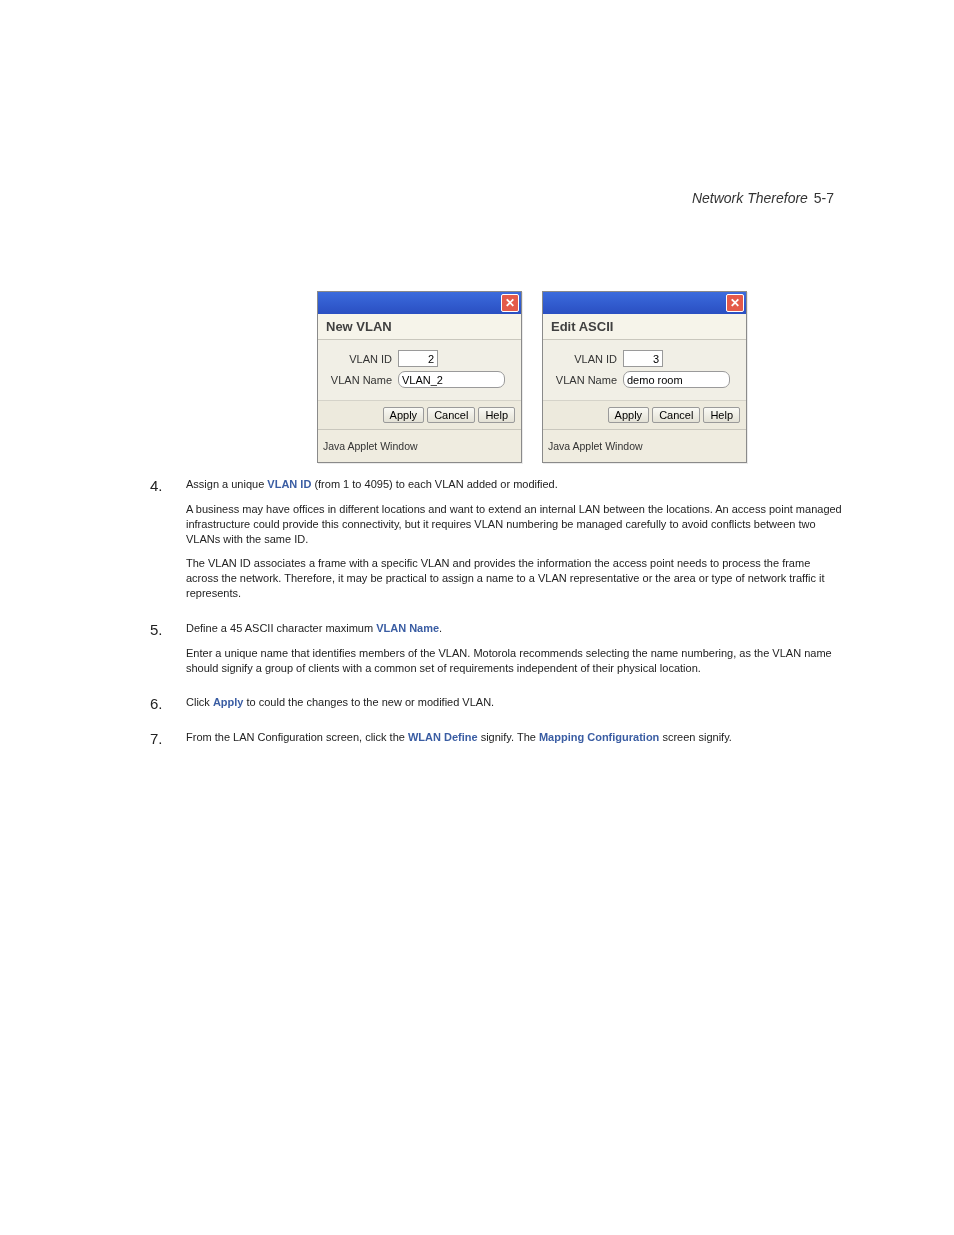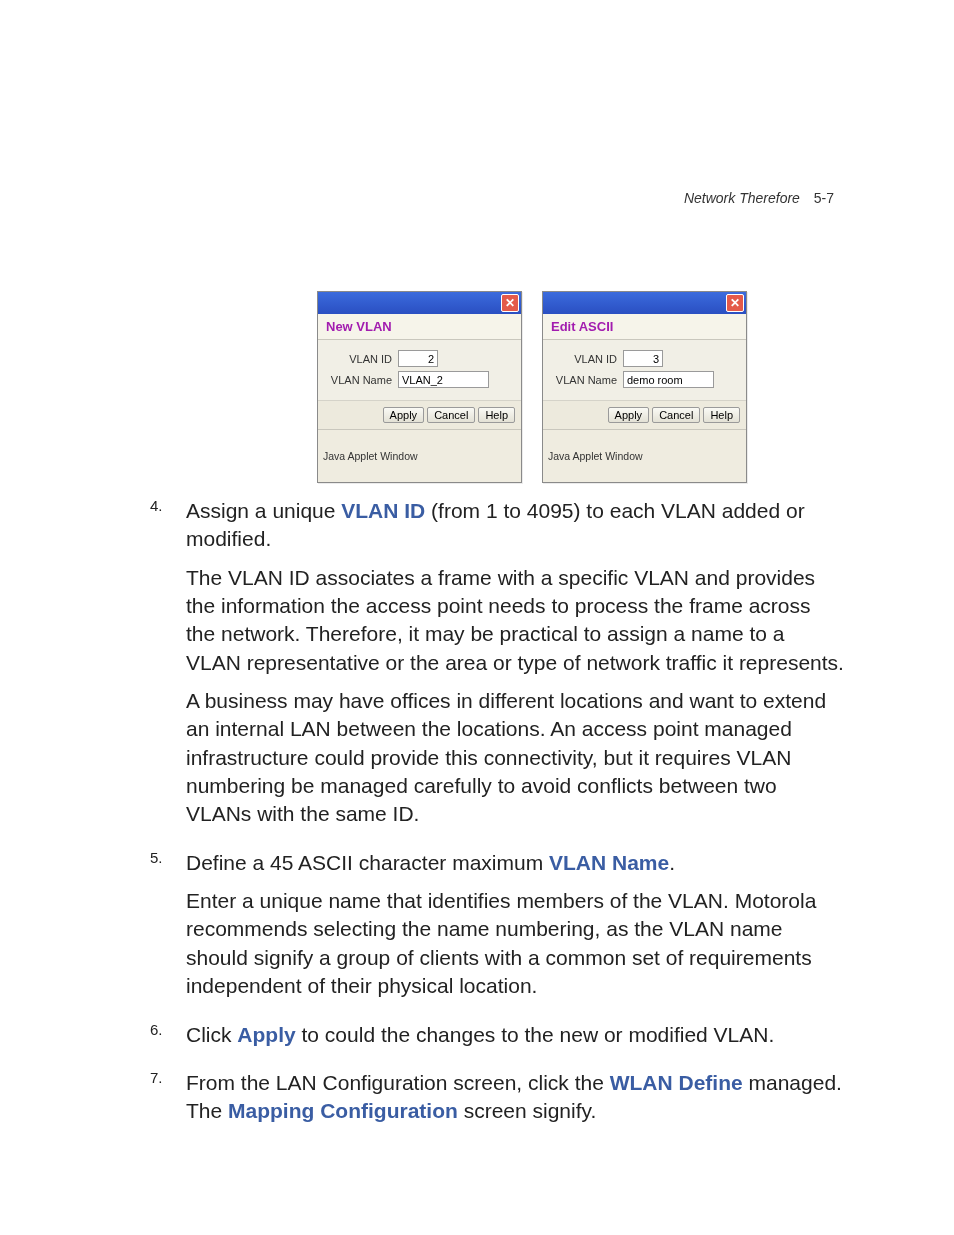"5-7" .header-line .pageno { margin-left: 10px -> 2px }
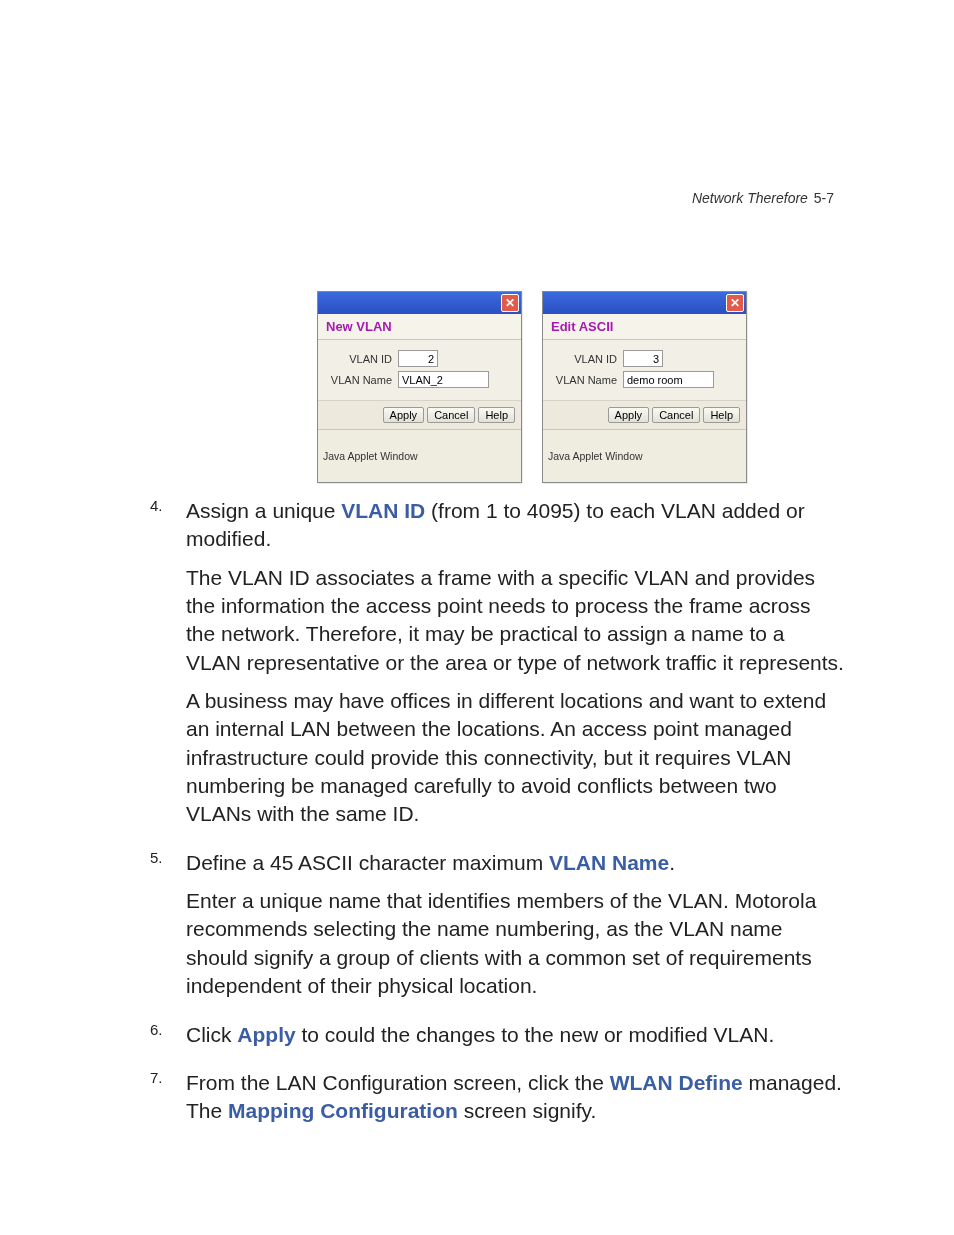"New VLAN" .dlg .dlgtitle { color: #a21caf -> #404040 }
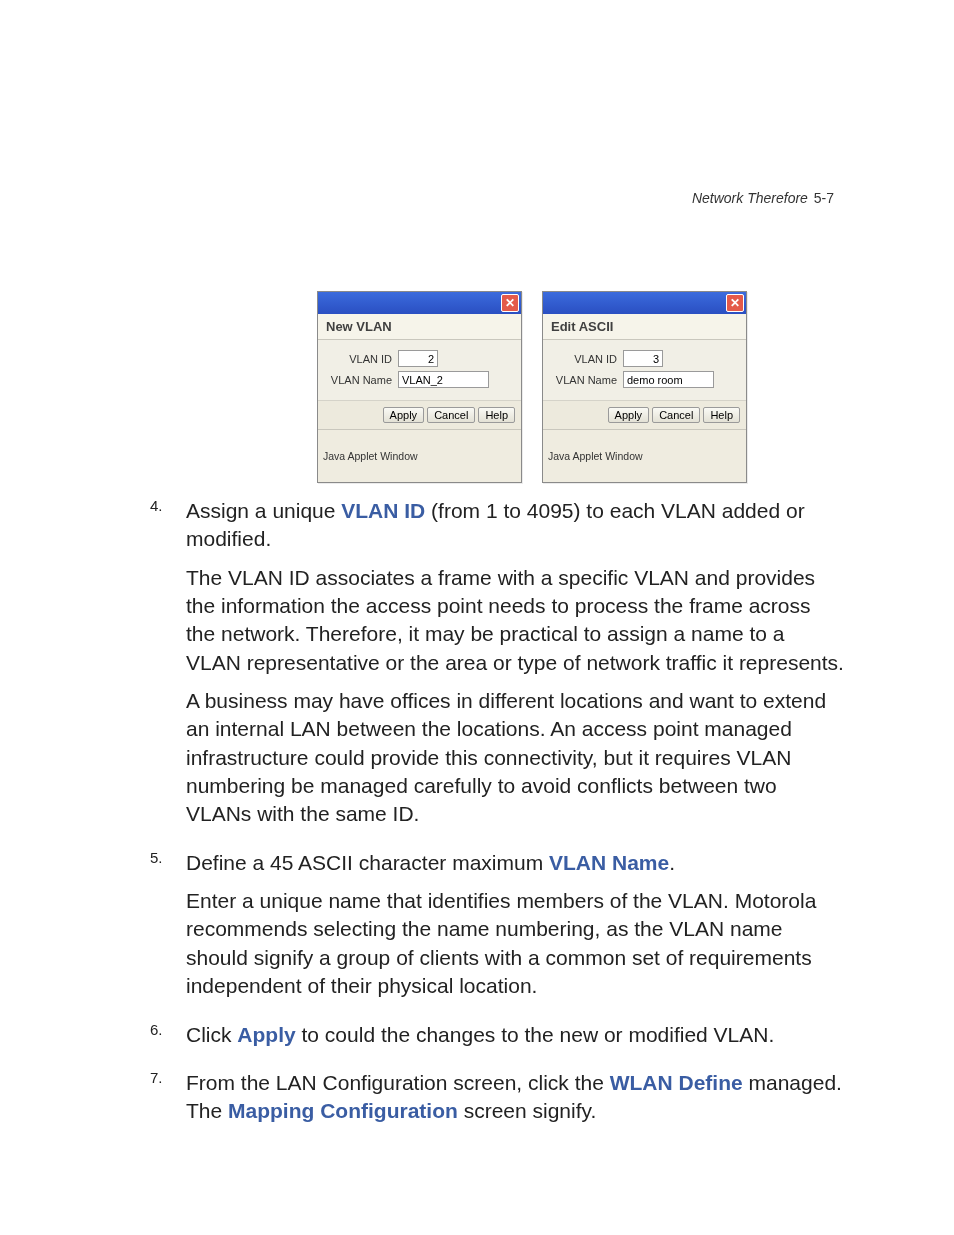"VLAN_2" .dlg .inp.wide { border-radius: none -> 7px; width: 91px -> 107px }
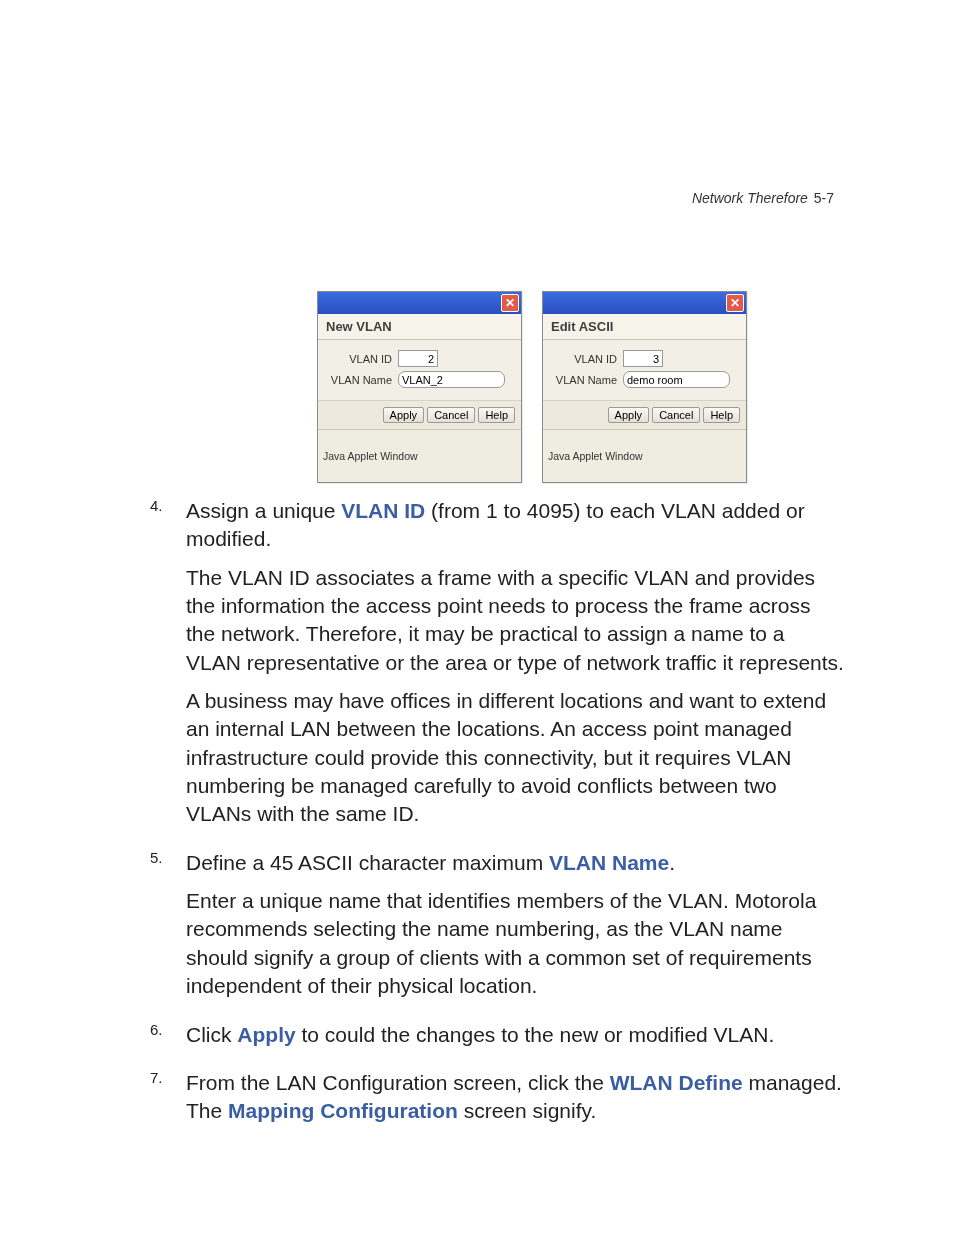"Java Applet Window" .dlg .status { padding: 20px 5px -> 10px 5px }
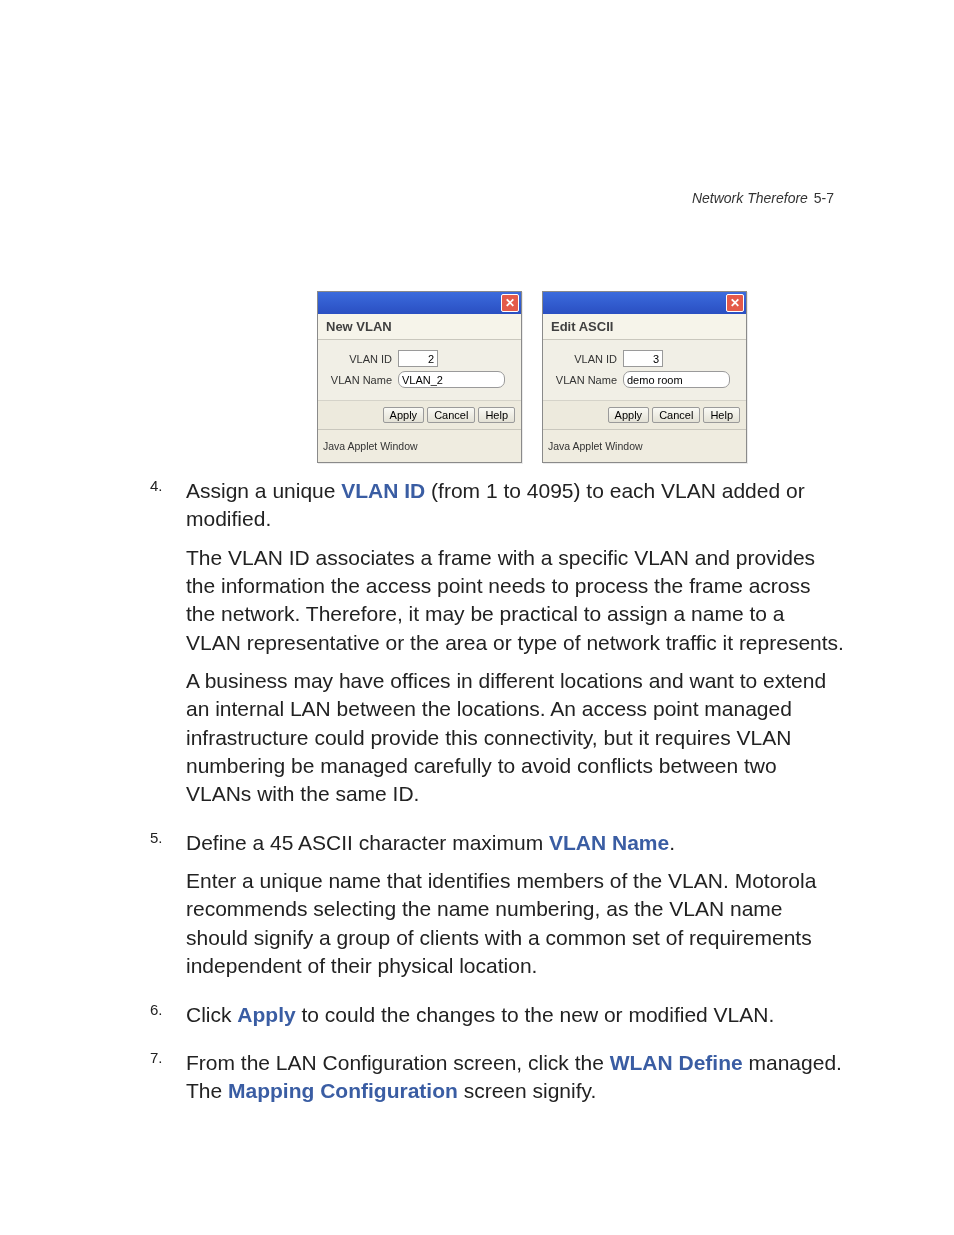"Assign a unique VLAN ID" ol.steps > li .content { font-size: 21px -> 11px }
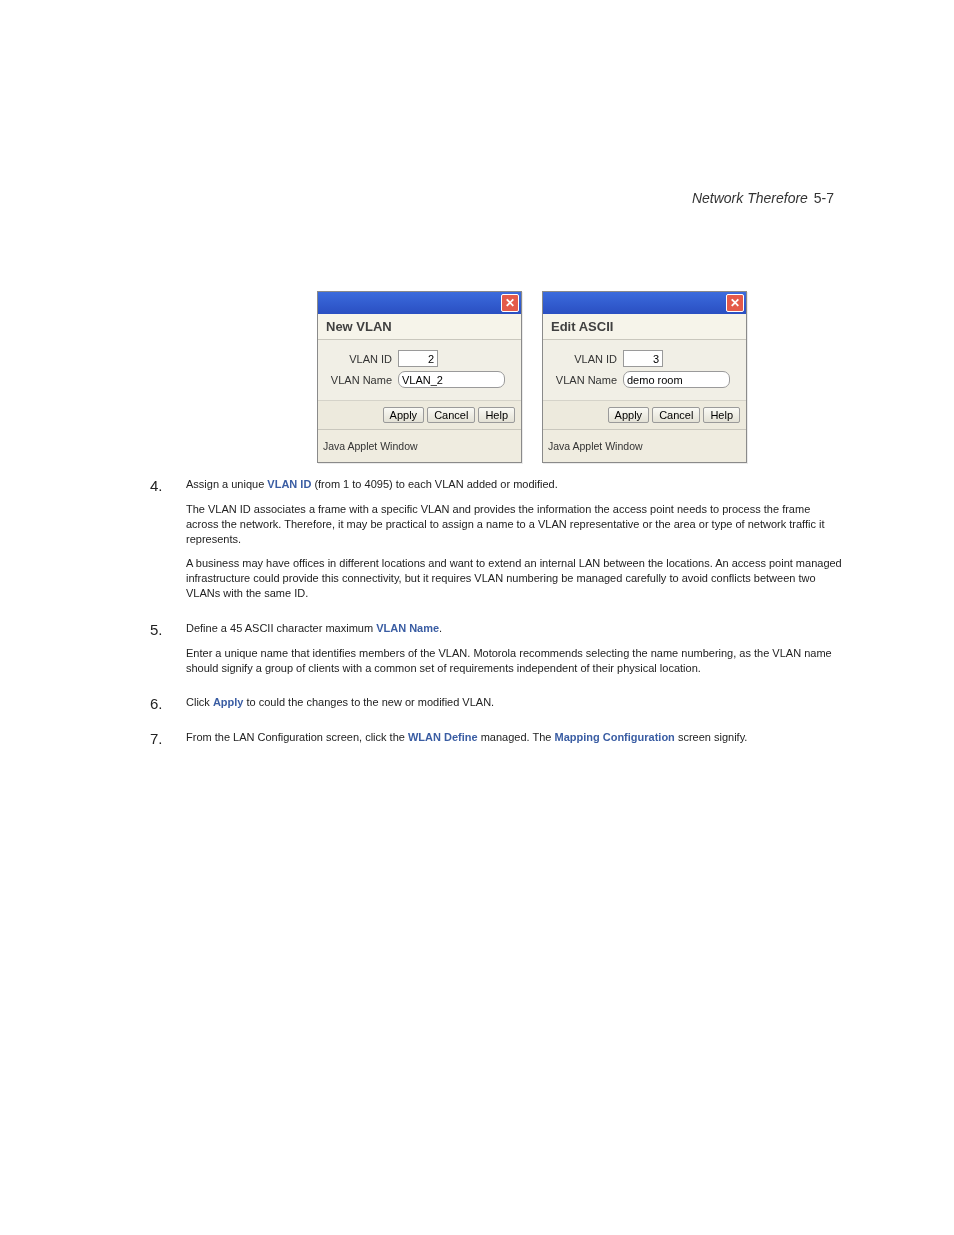"The VLAN ID associates a" p { order: before "A business may have offices" -> after "A business may have offices" }
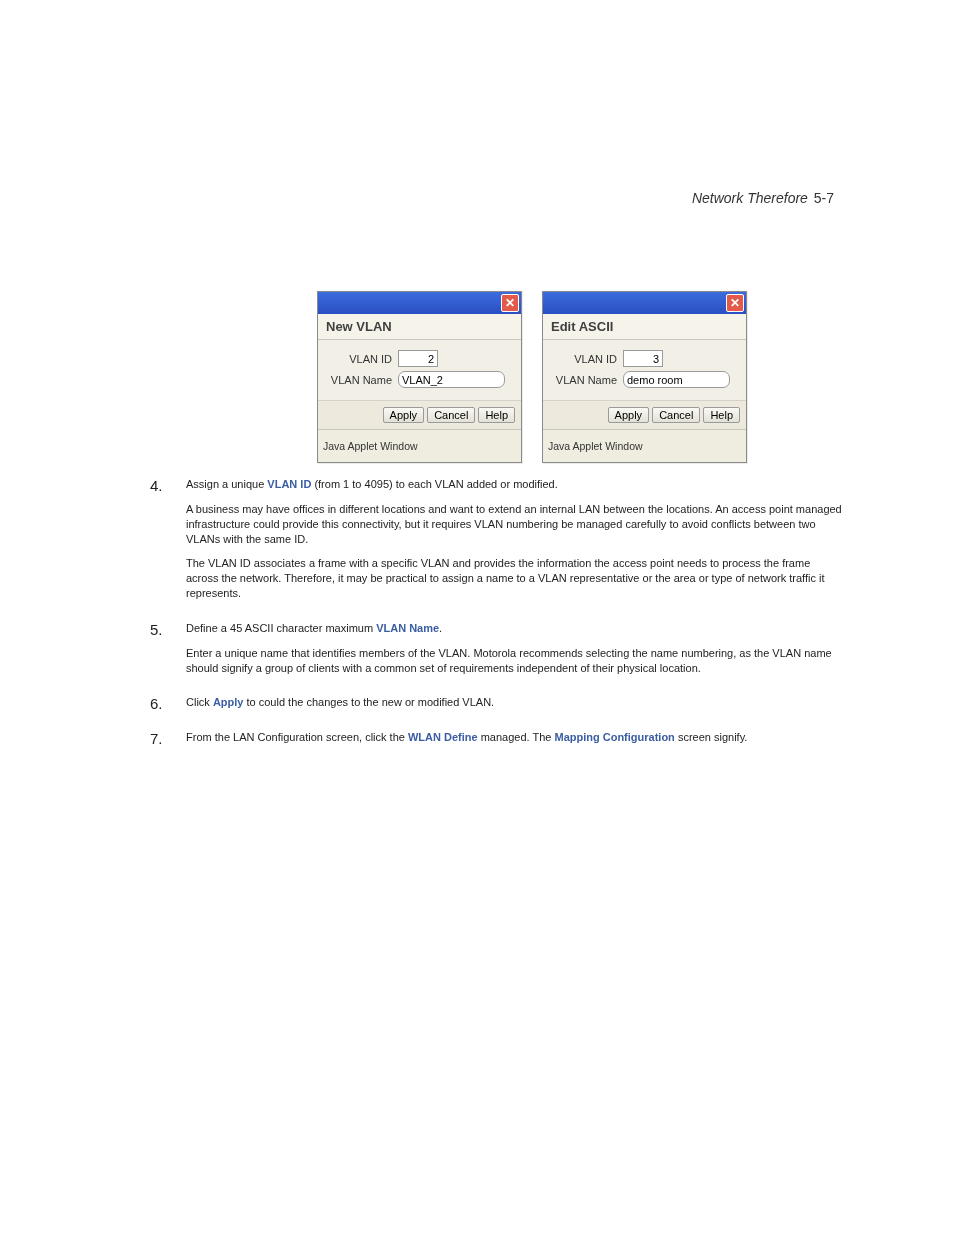"managed. The" span { text: managed -> signify }
